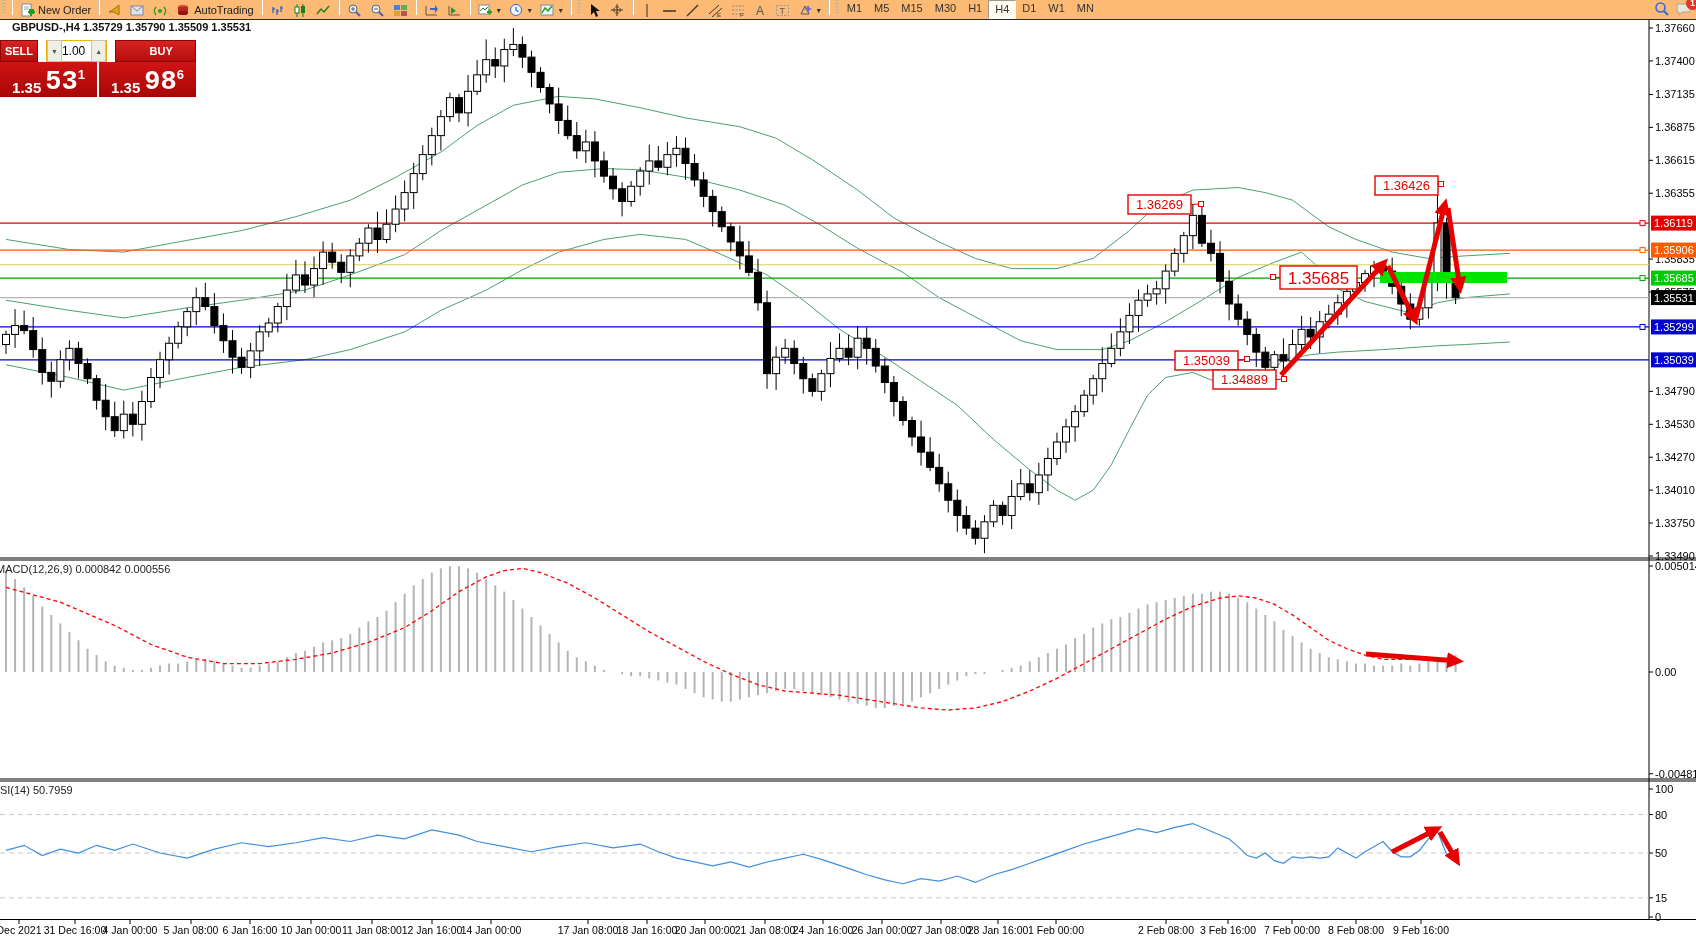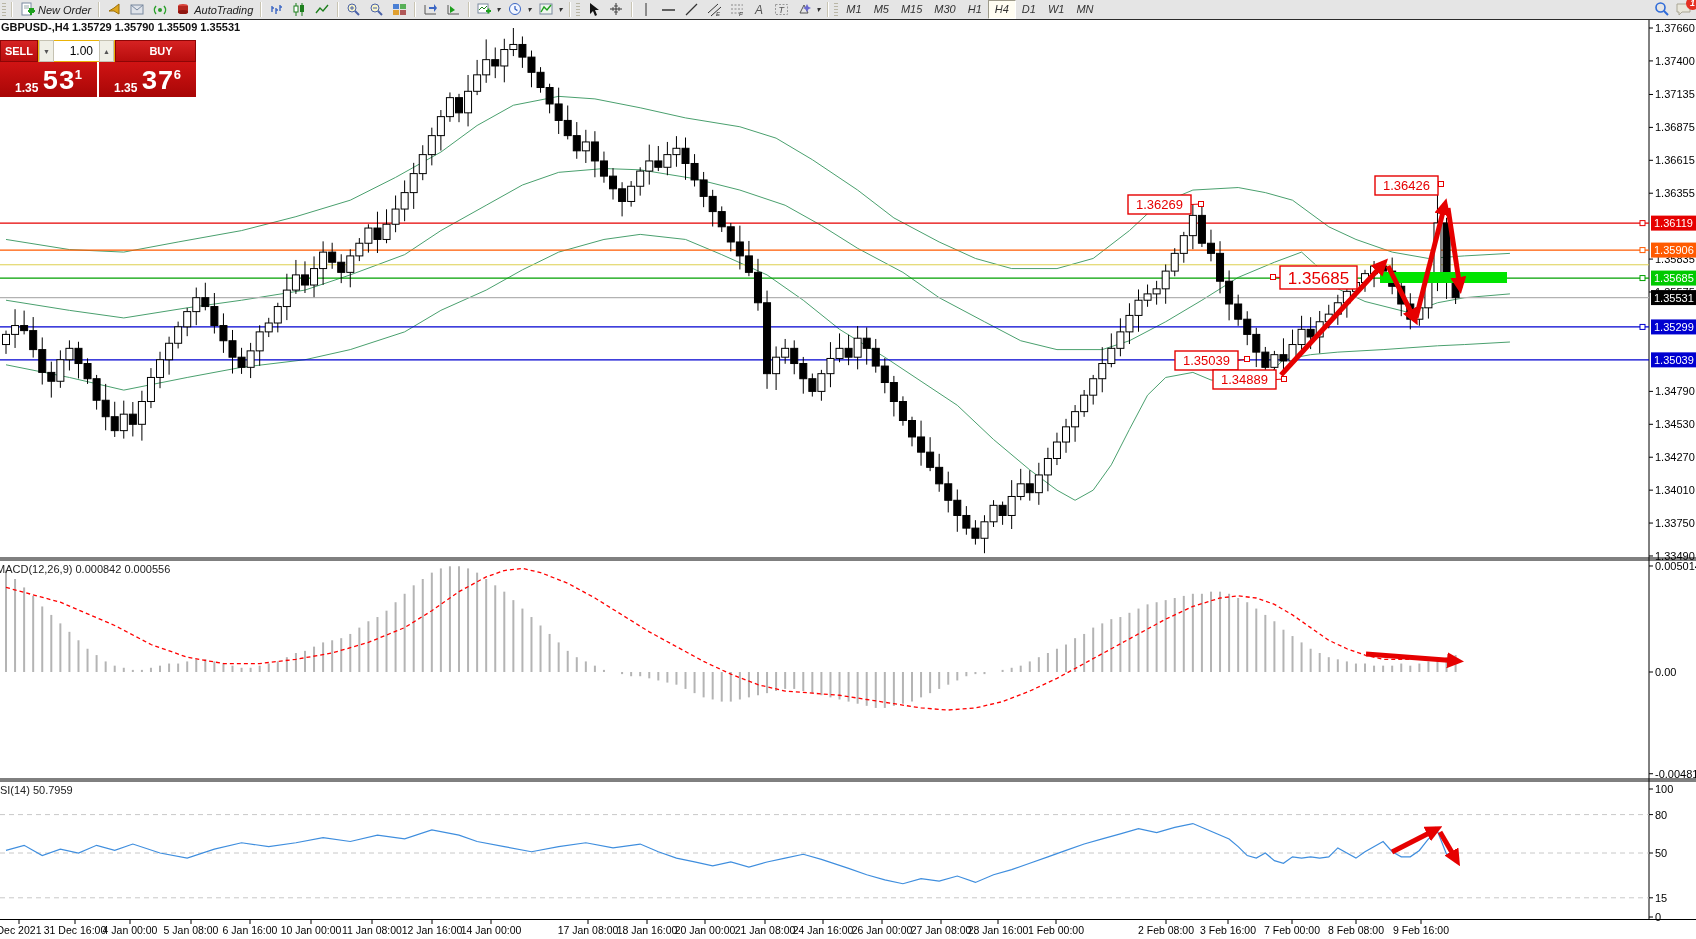"New Order" #toolbar { align-items: center -> none; background: #e5e5e5 -> #fdba74; font-style: italic -> none }
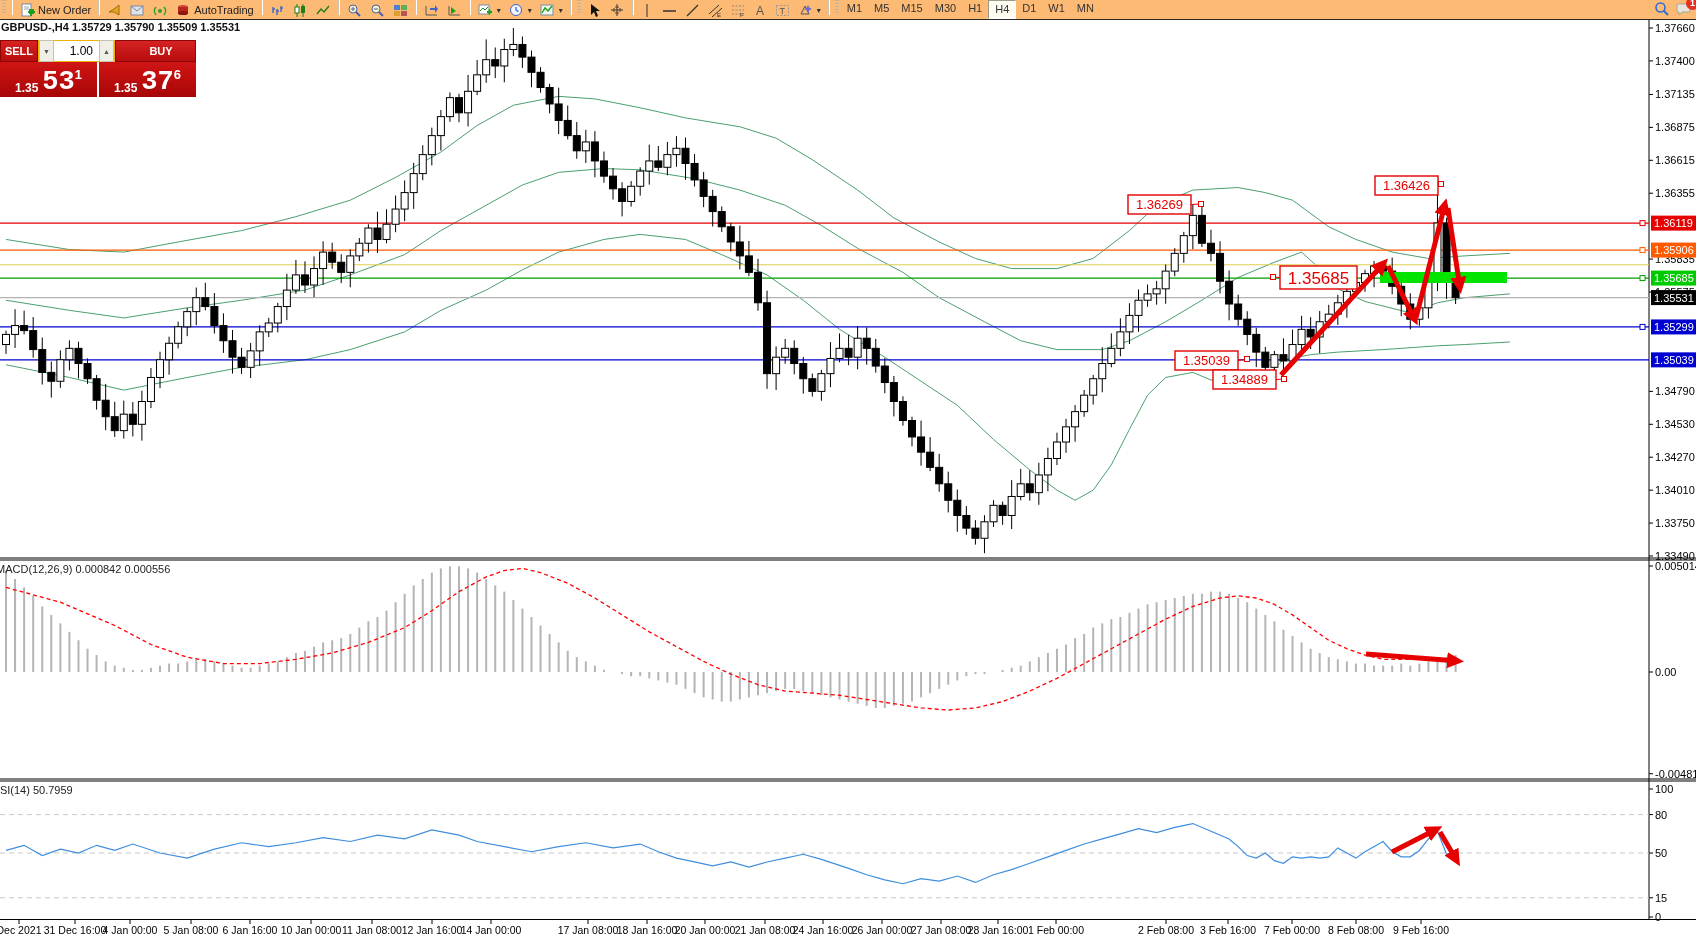"GBPUSD-,H4 1.35729 1.35790 1.35509" #quote-line { left: 1px -> 12px }
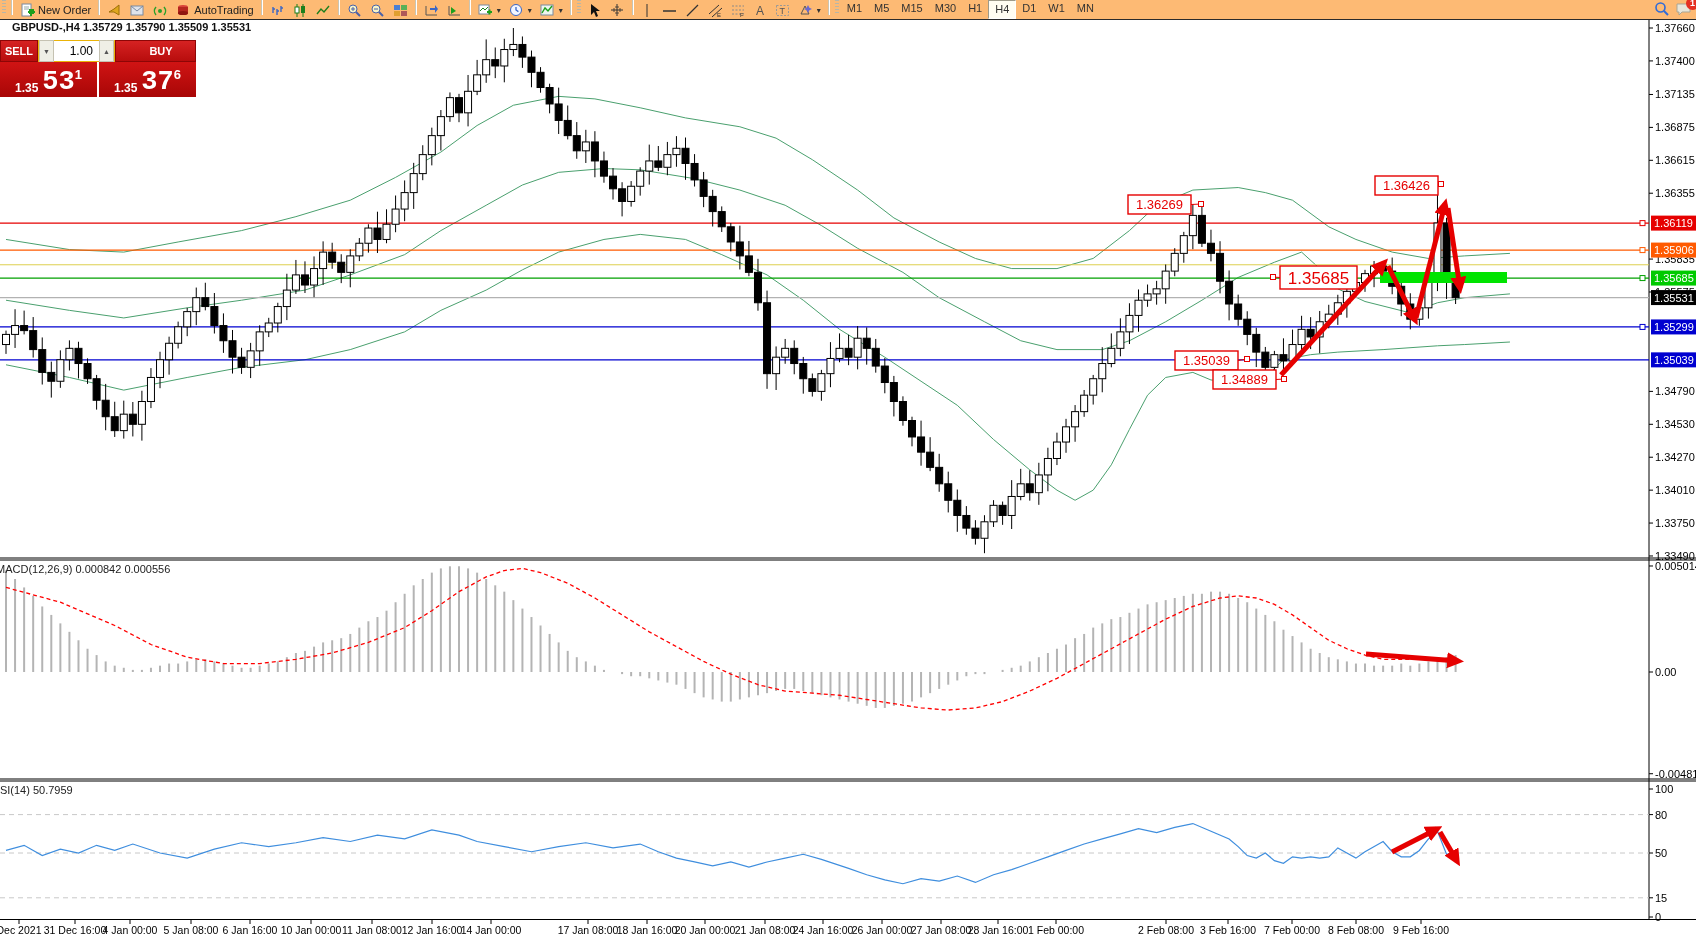"SELL" #oc-row1 { gap: none -> 8px }
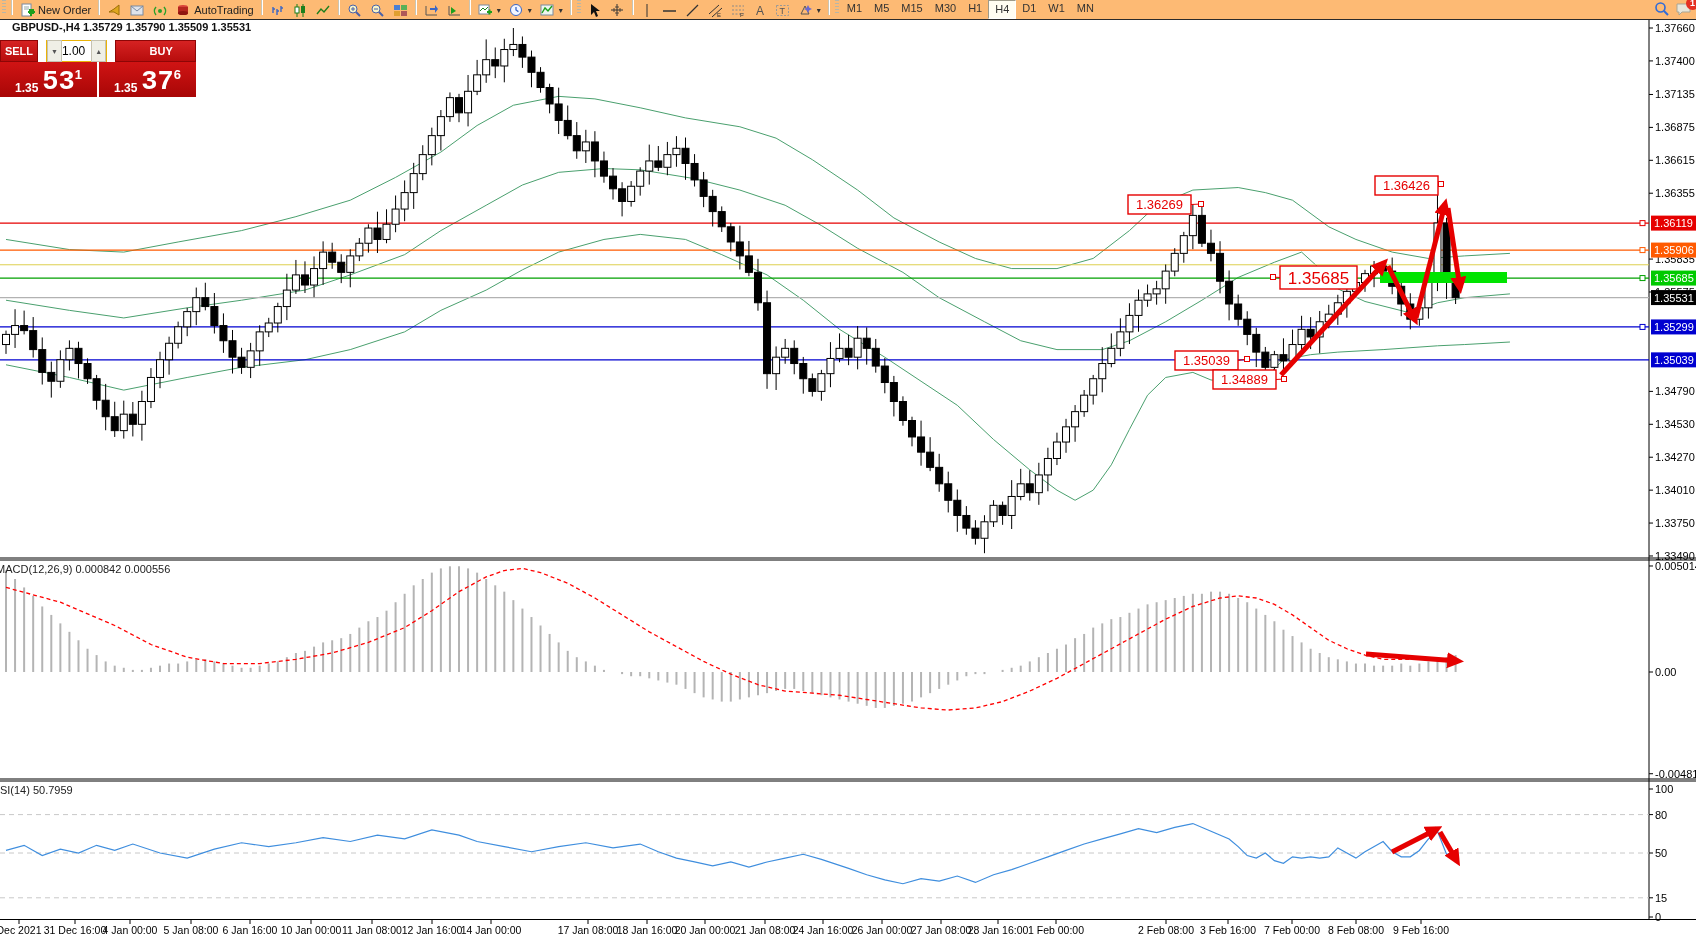"1.35" .oc-small { font-size: 12px -> 15px }
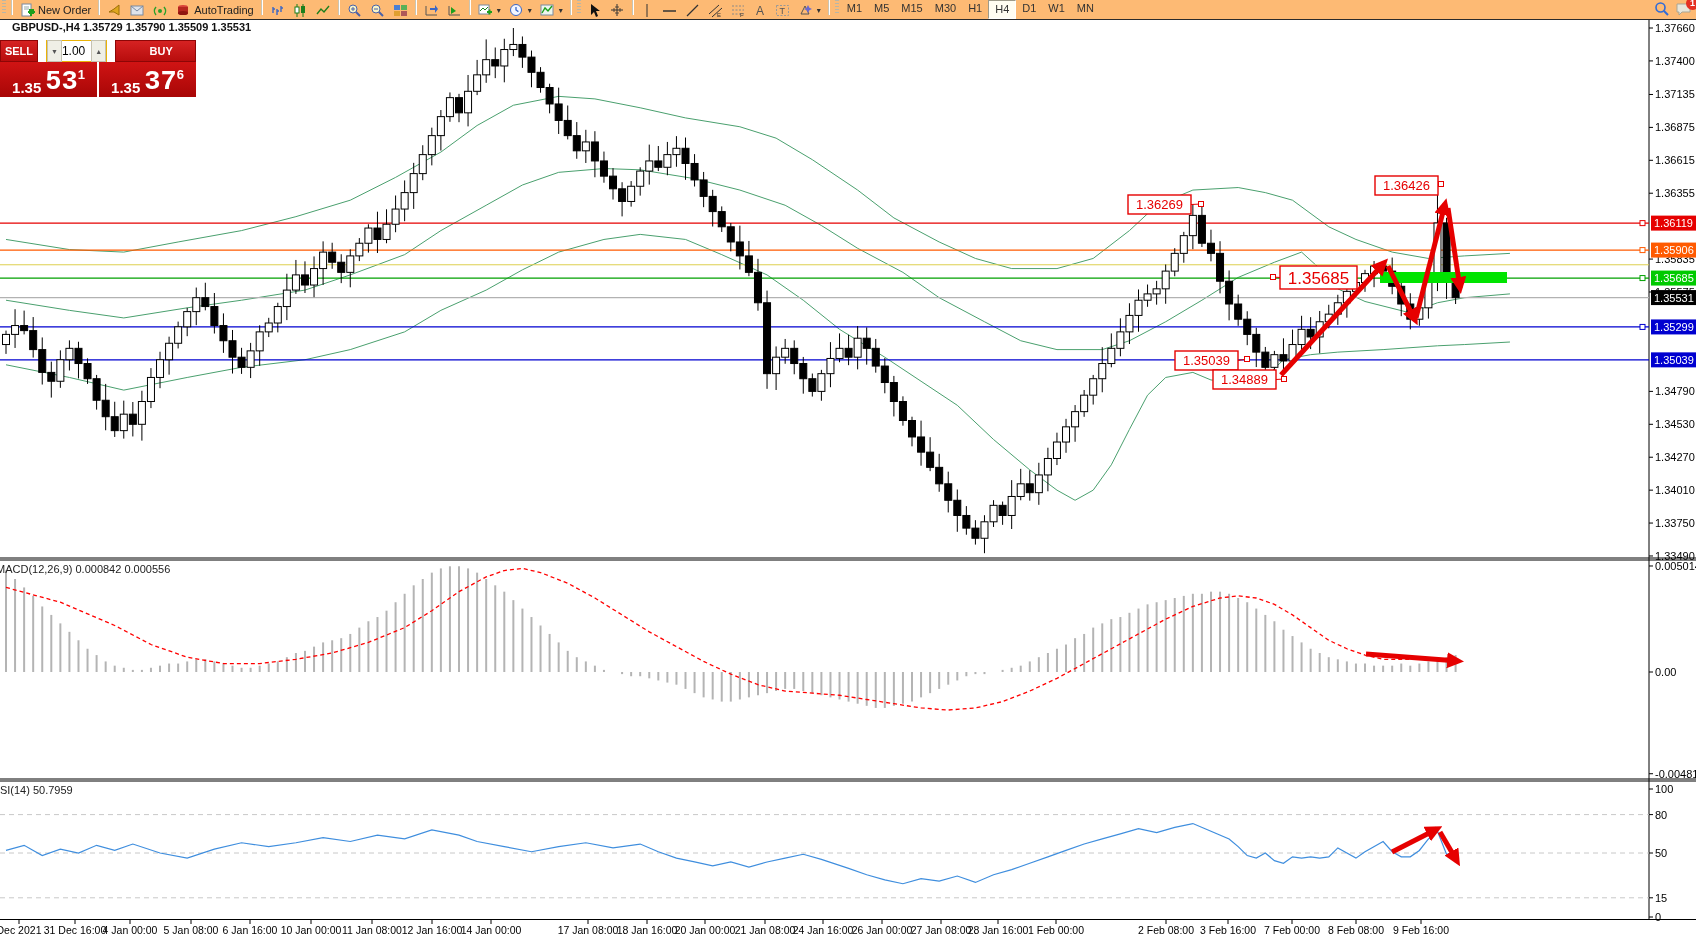"37" span.oc-big { text: 37 -> 98 }
